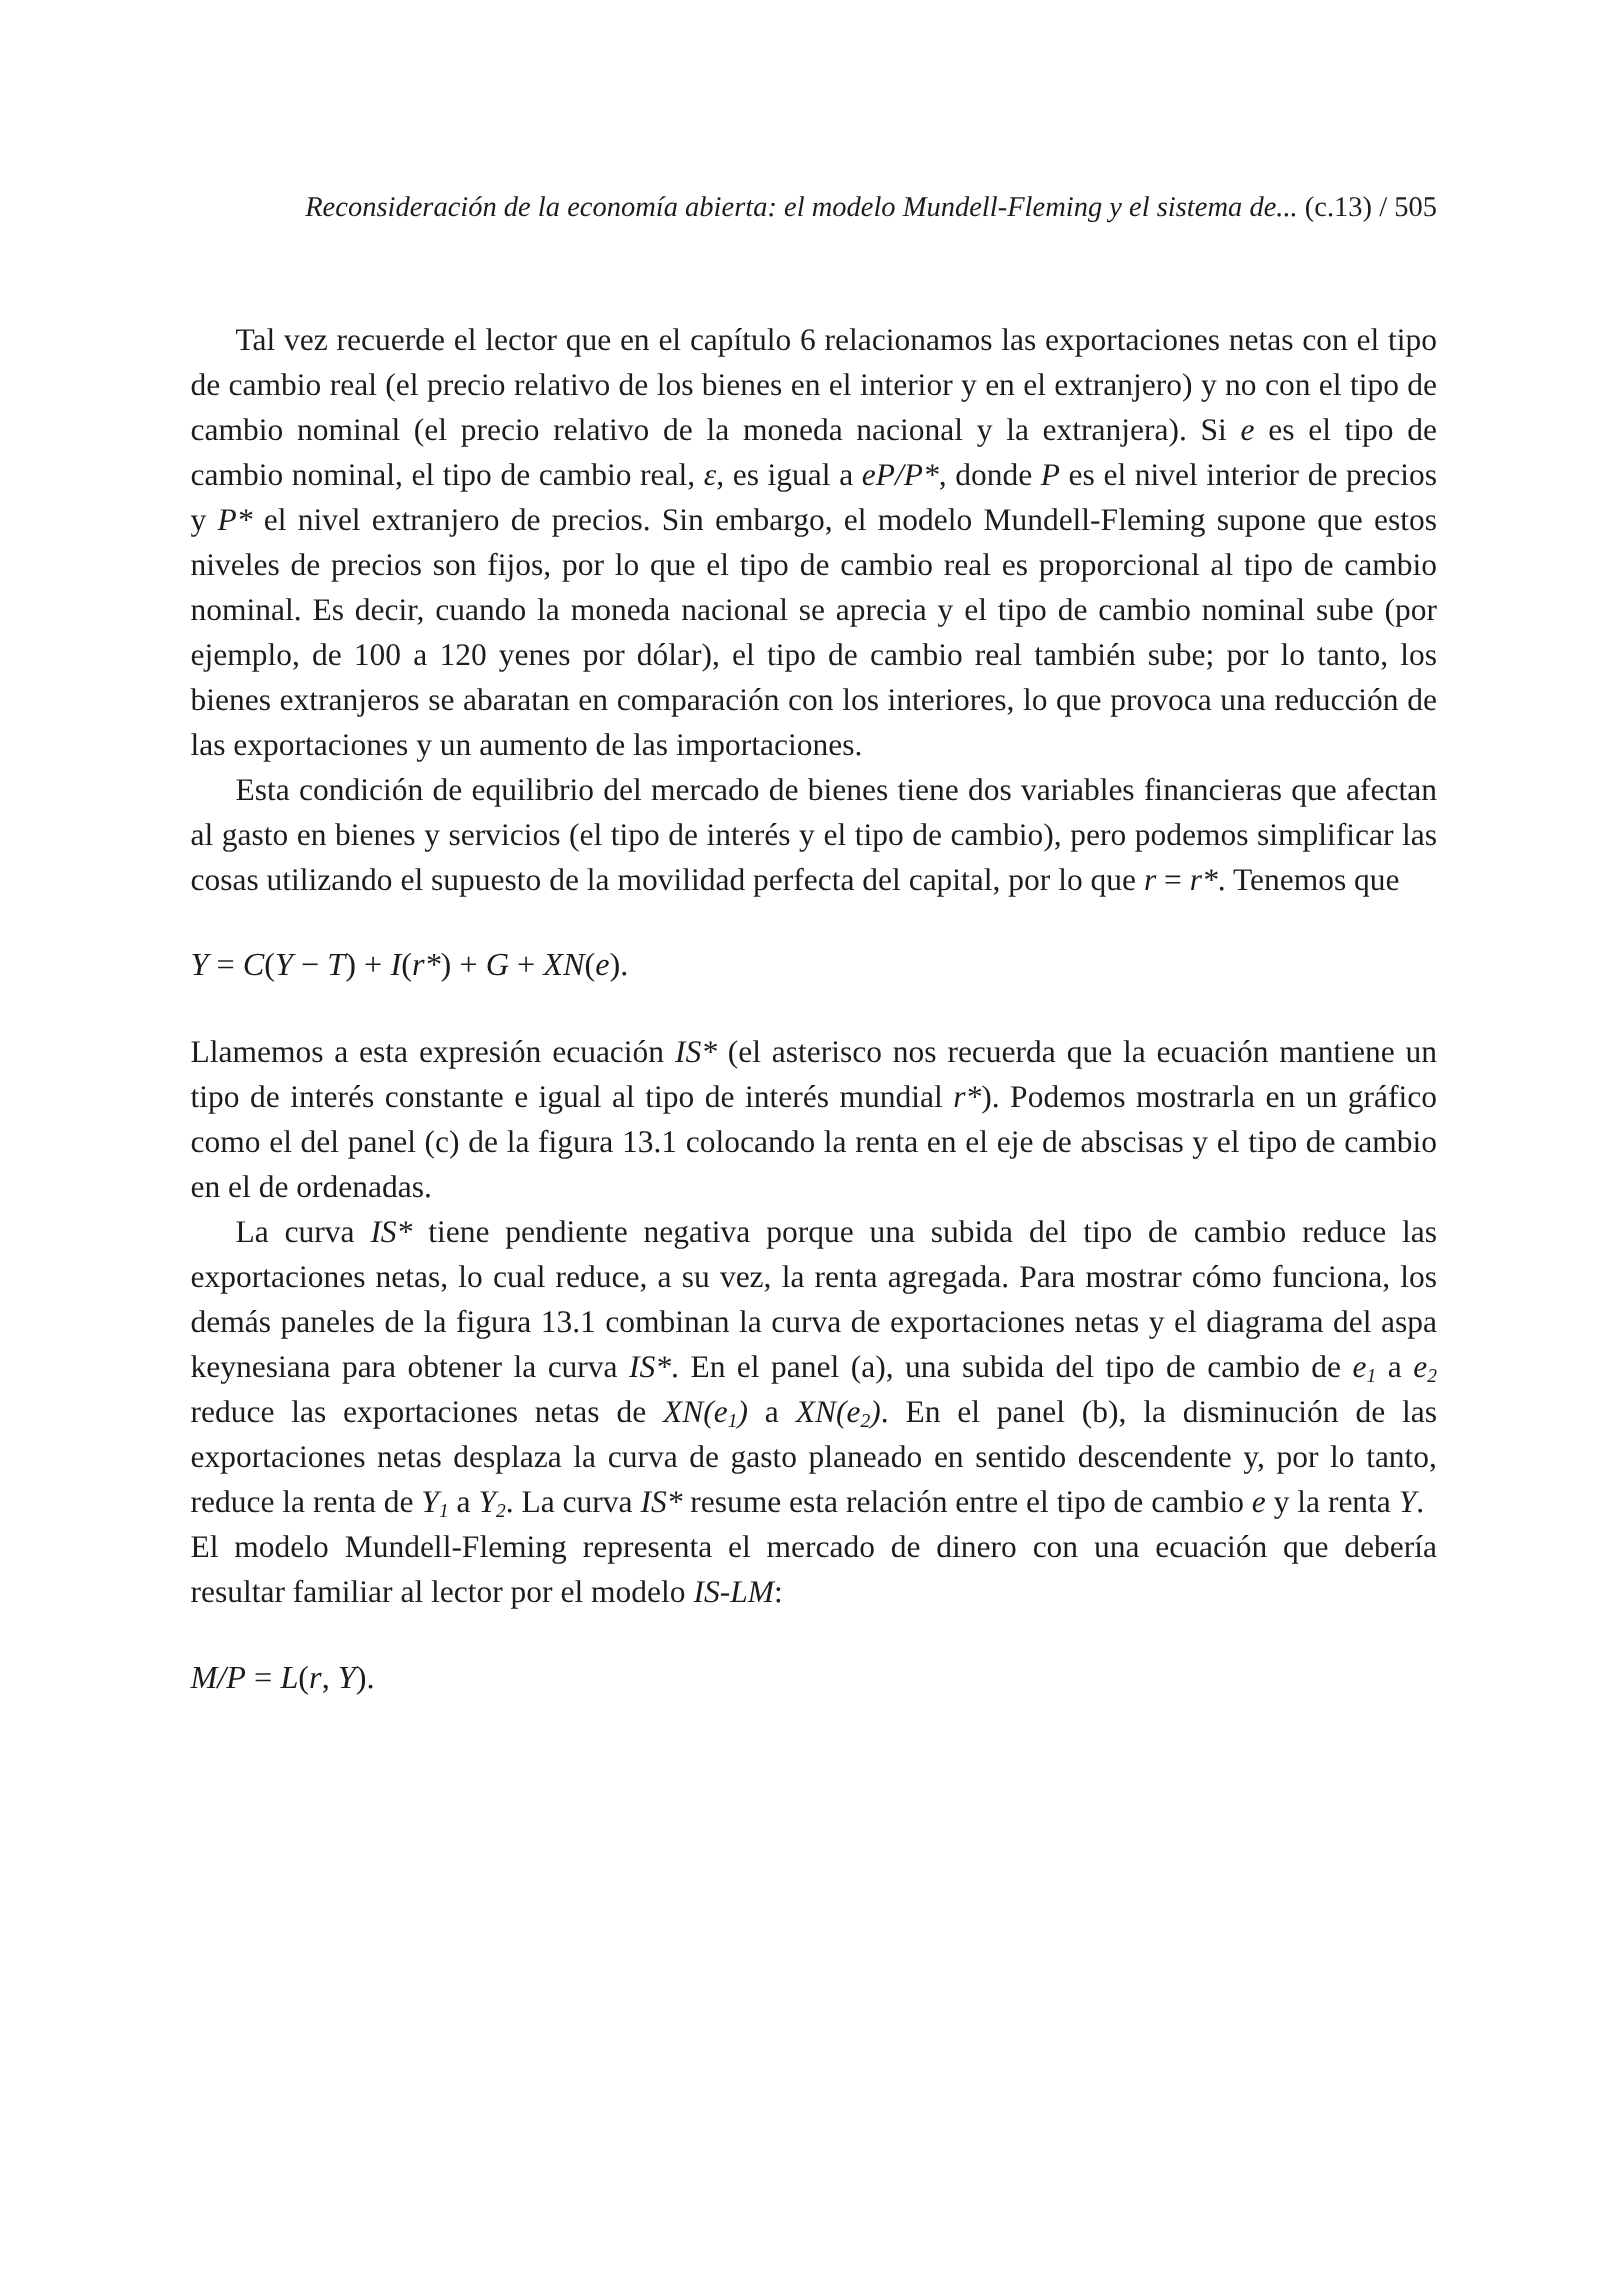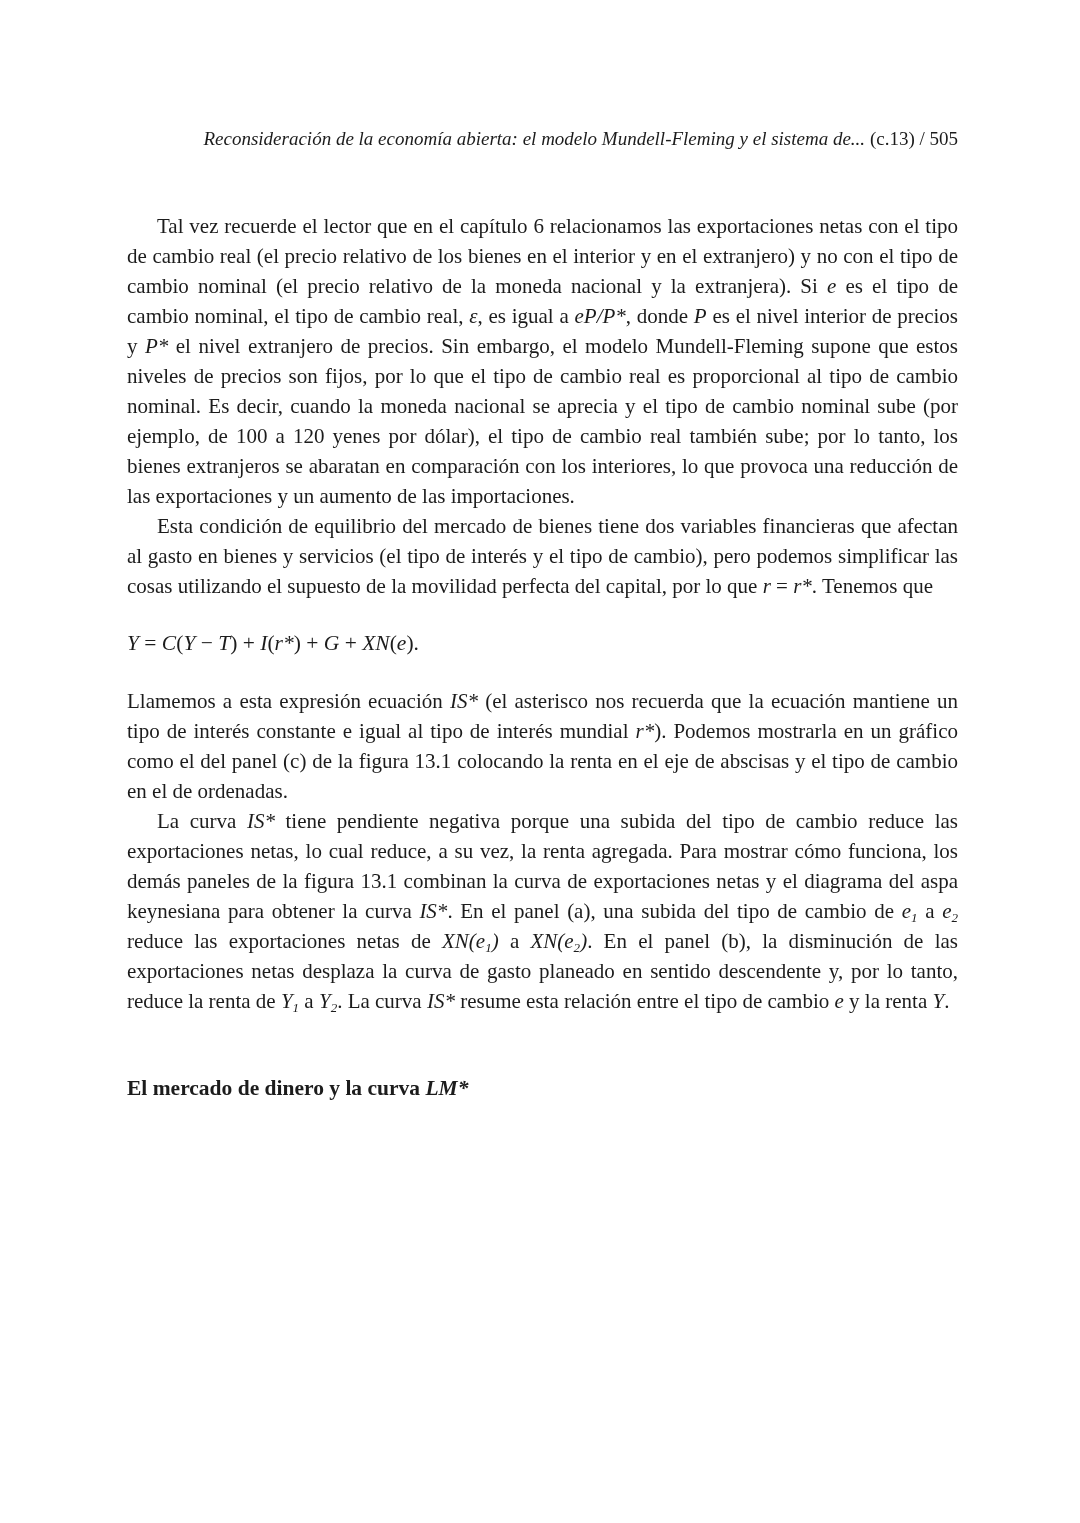"El modelo Mundell-Fleming representa el" p.para { html: none -> <p><span>El modelo Mundell-Fleming representa el mercado de dinero con una ecuación que debería resultar familiar al lector por el modelo </span><span>IS-LM</span><span>:</span></p> }
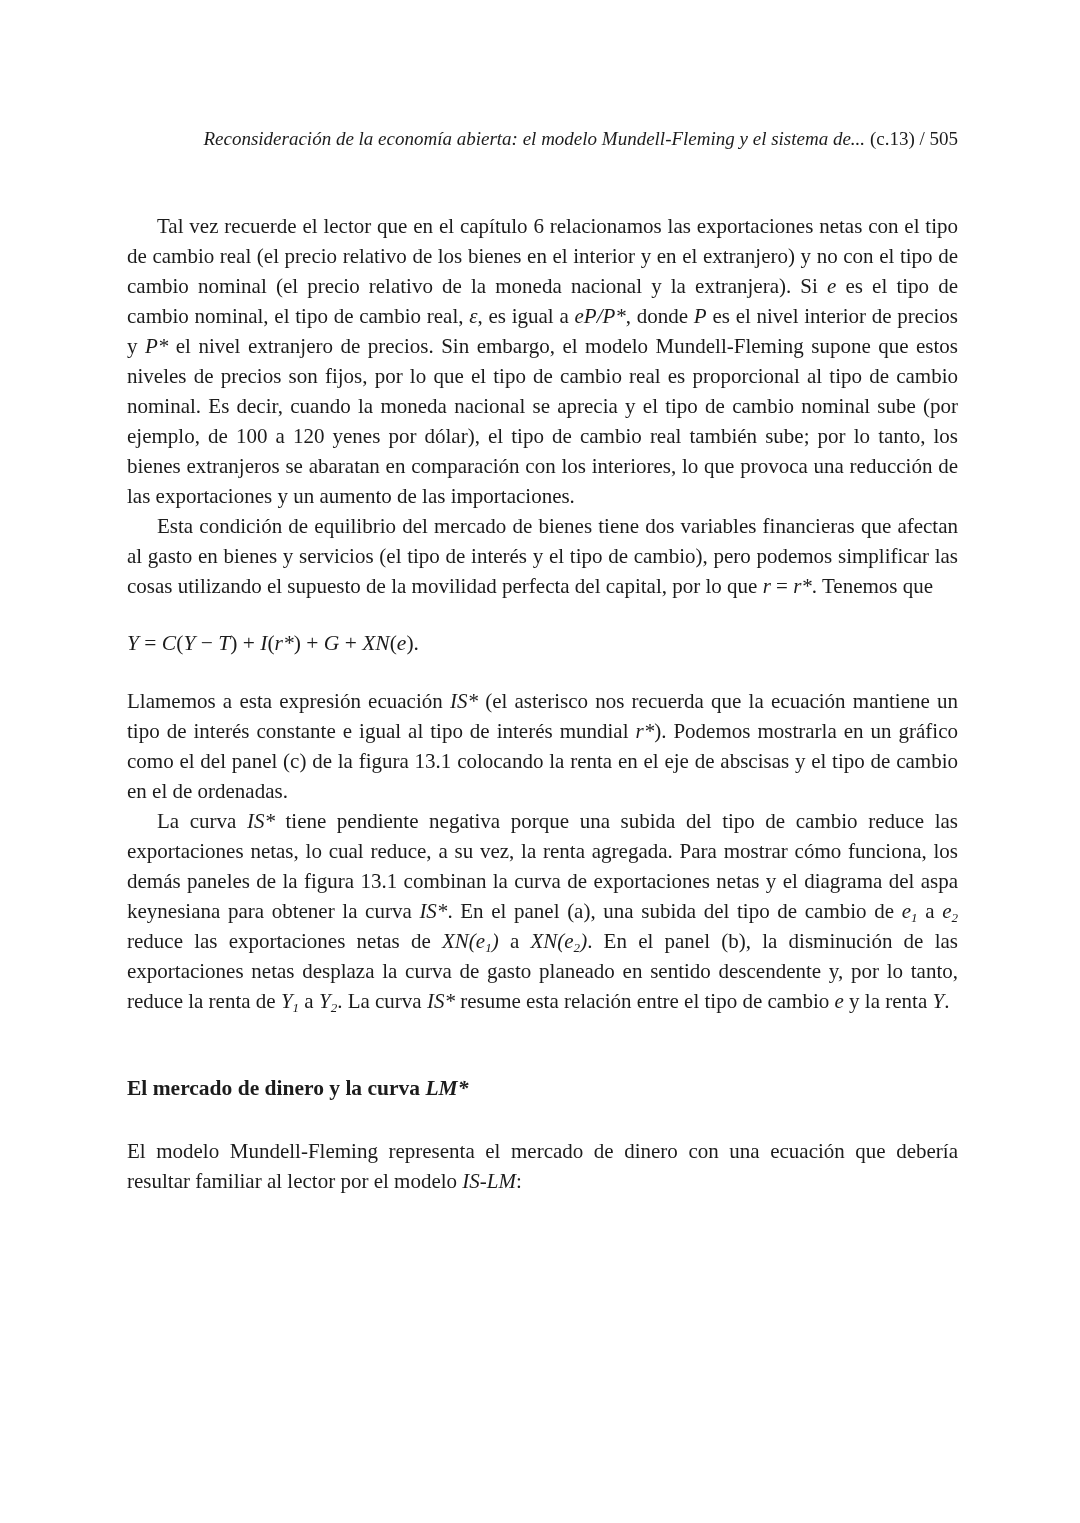"El mercado de dinero y" h2.section-heading { html: <h2><span>El mercado de dinero y la curva </span><span>LM*</span></h2> -> none }
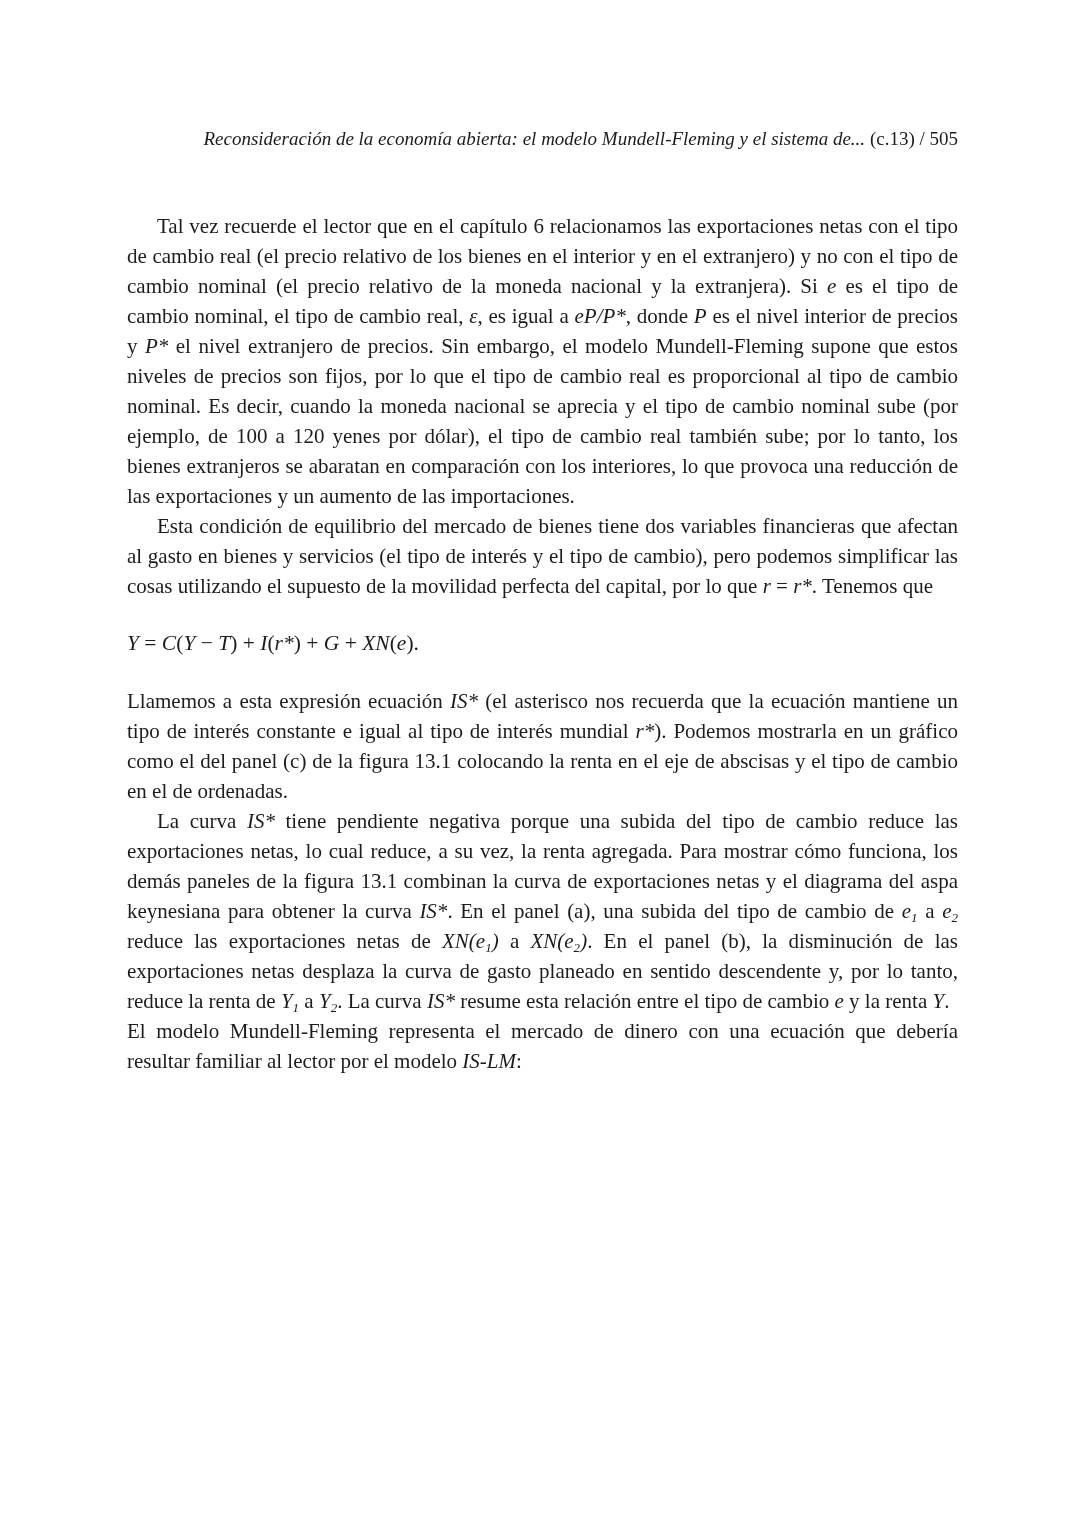"M/P = L(r, Y)." div.equation { html: none -> <div><span>M/P</span><span> = </span><span>L</span><span>(</span><span>r</span><span>, </span><span>Y</span><span>).</span></div> }
